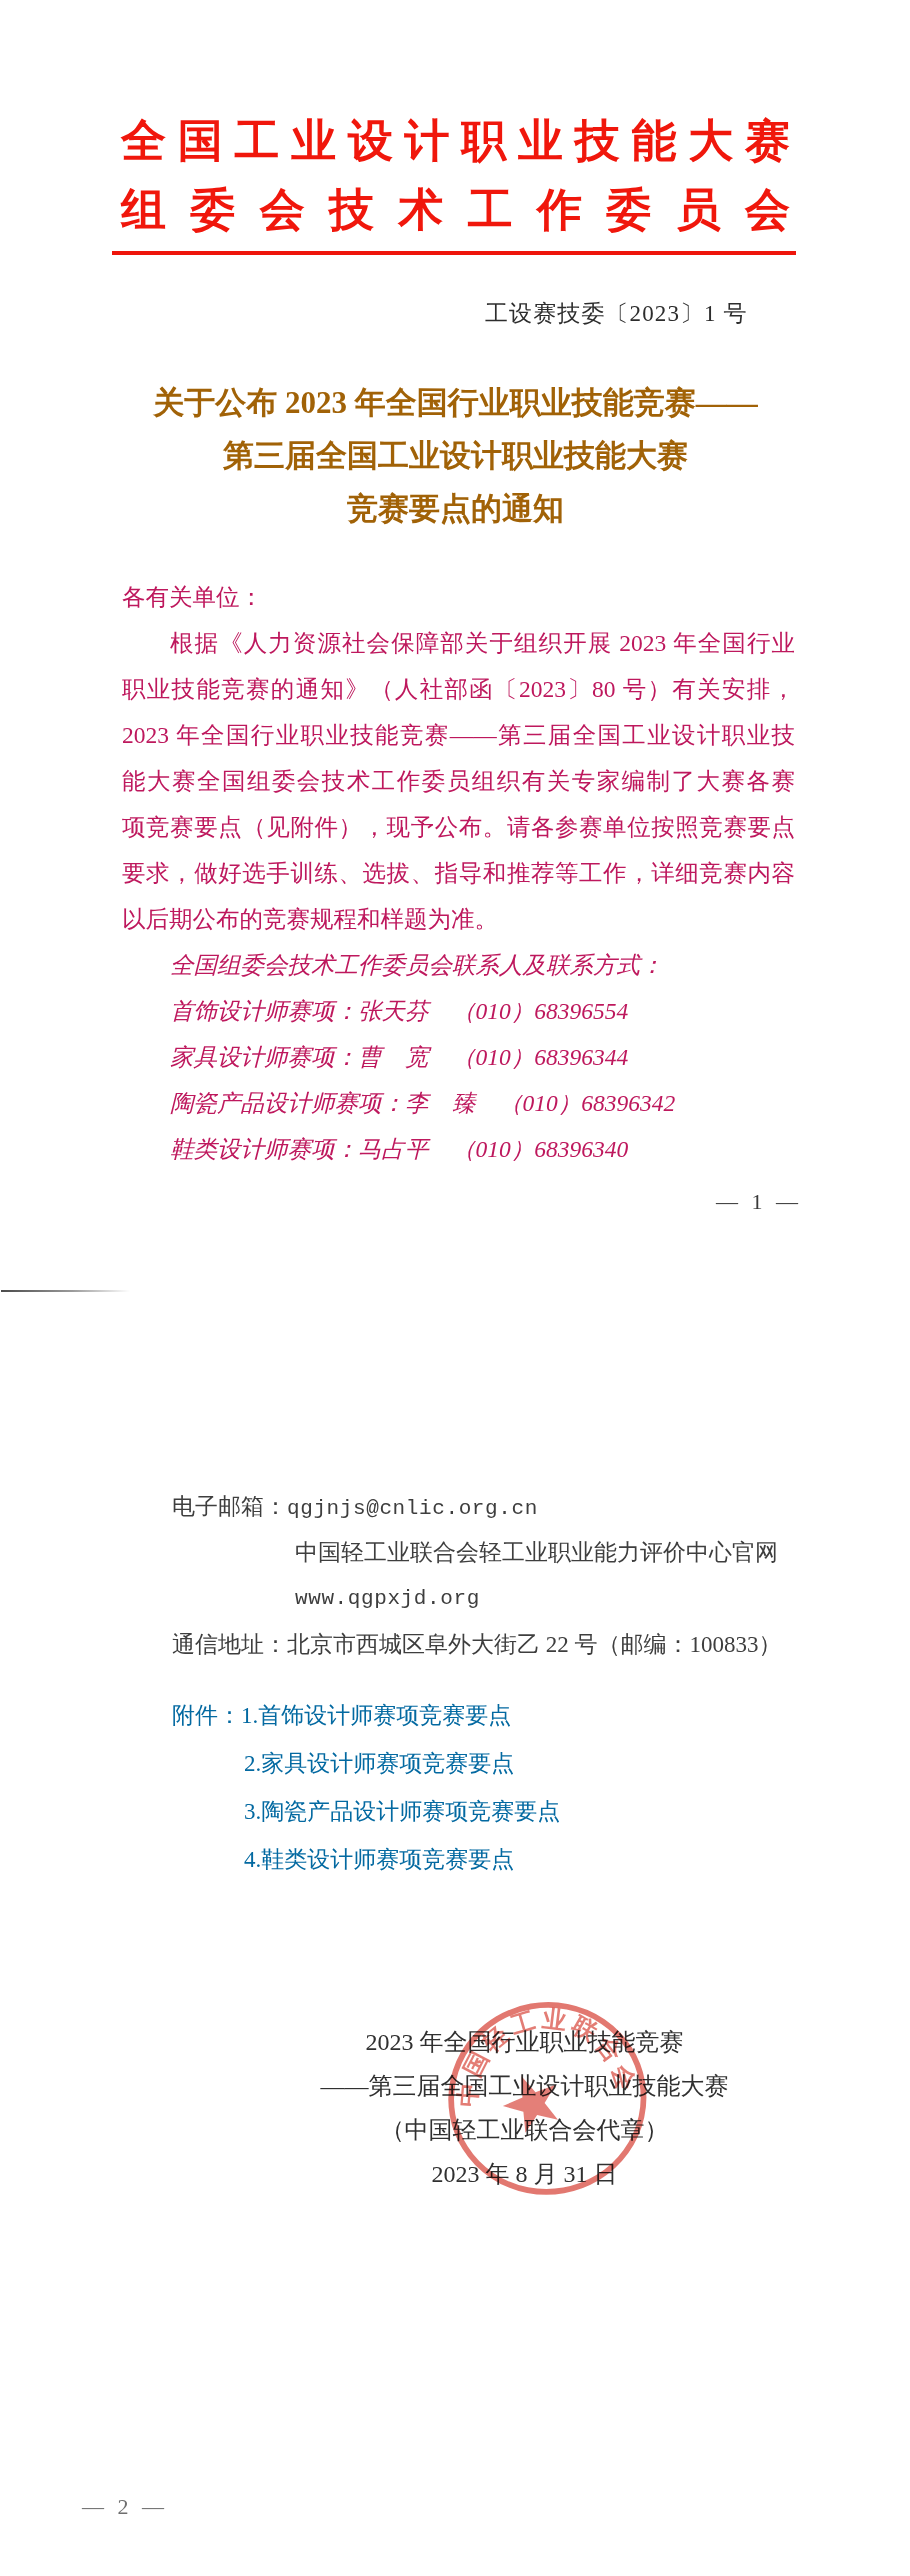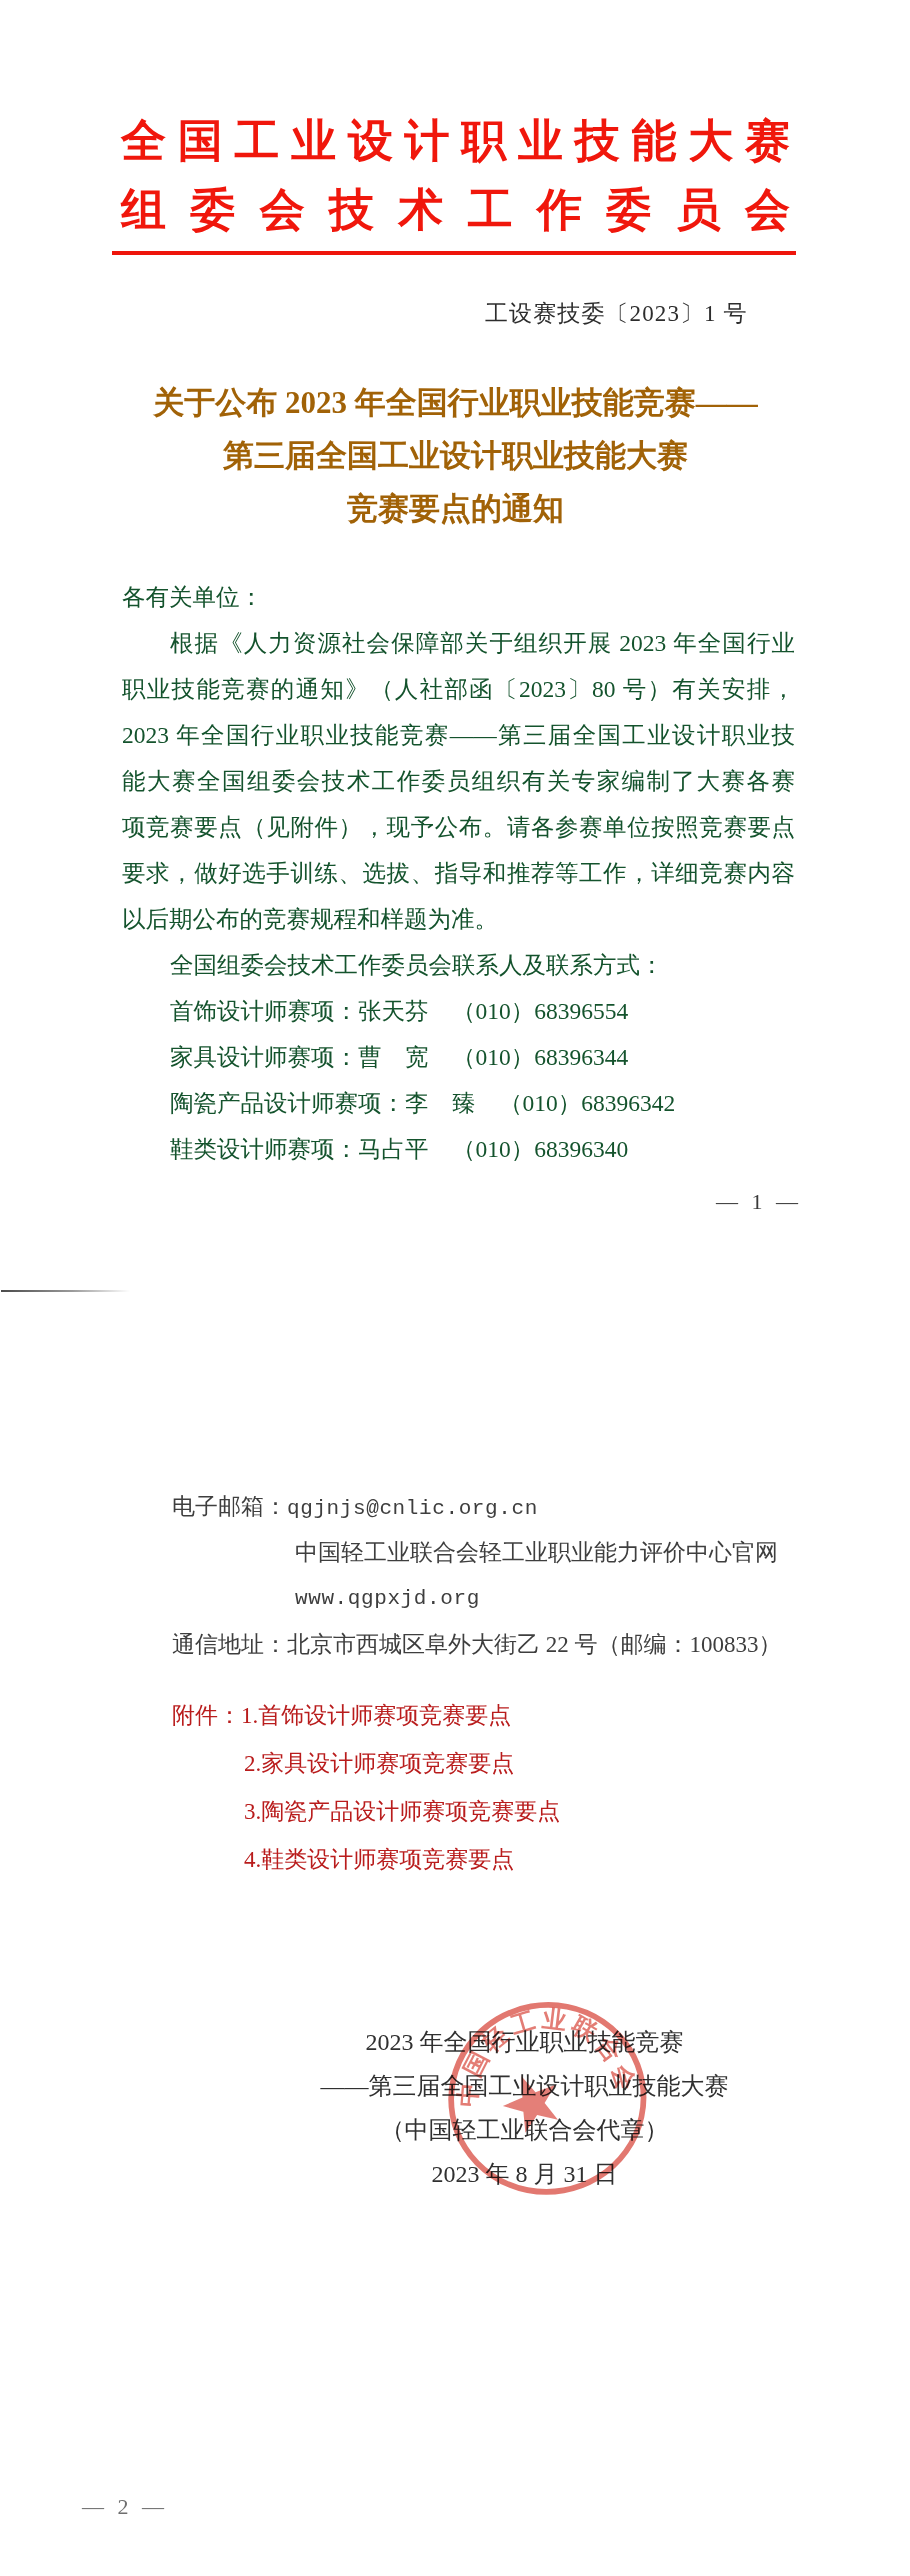"各有关单位：" .body-block { color: #14532d -> #be185d }
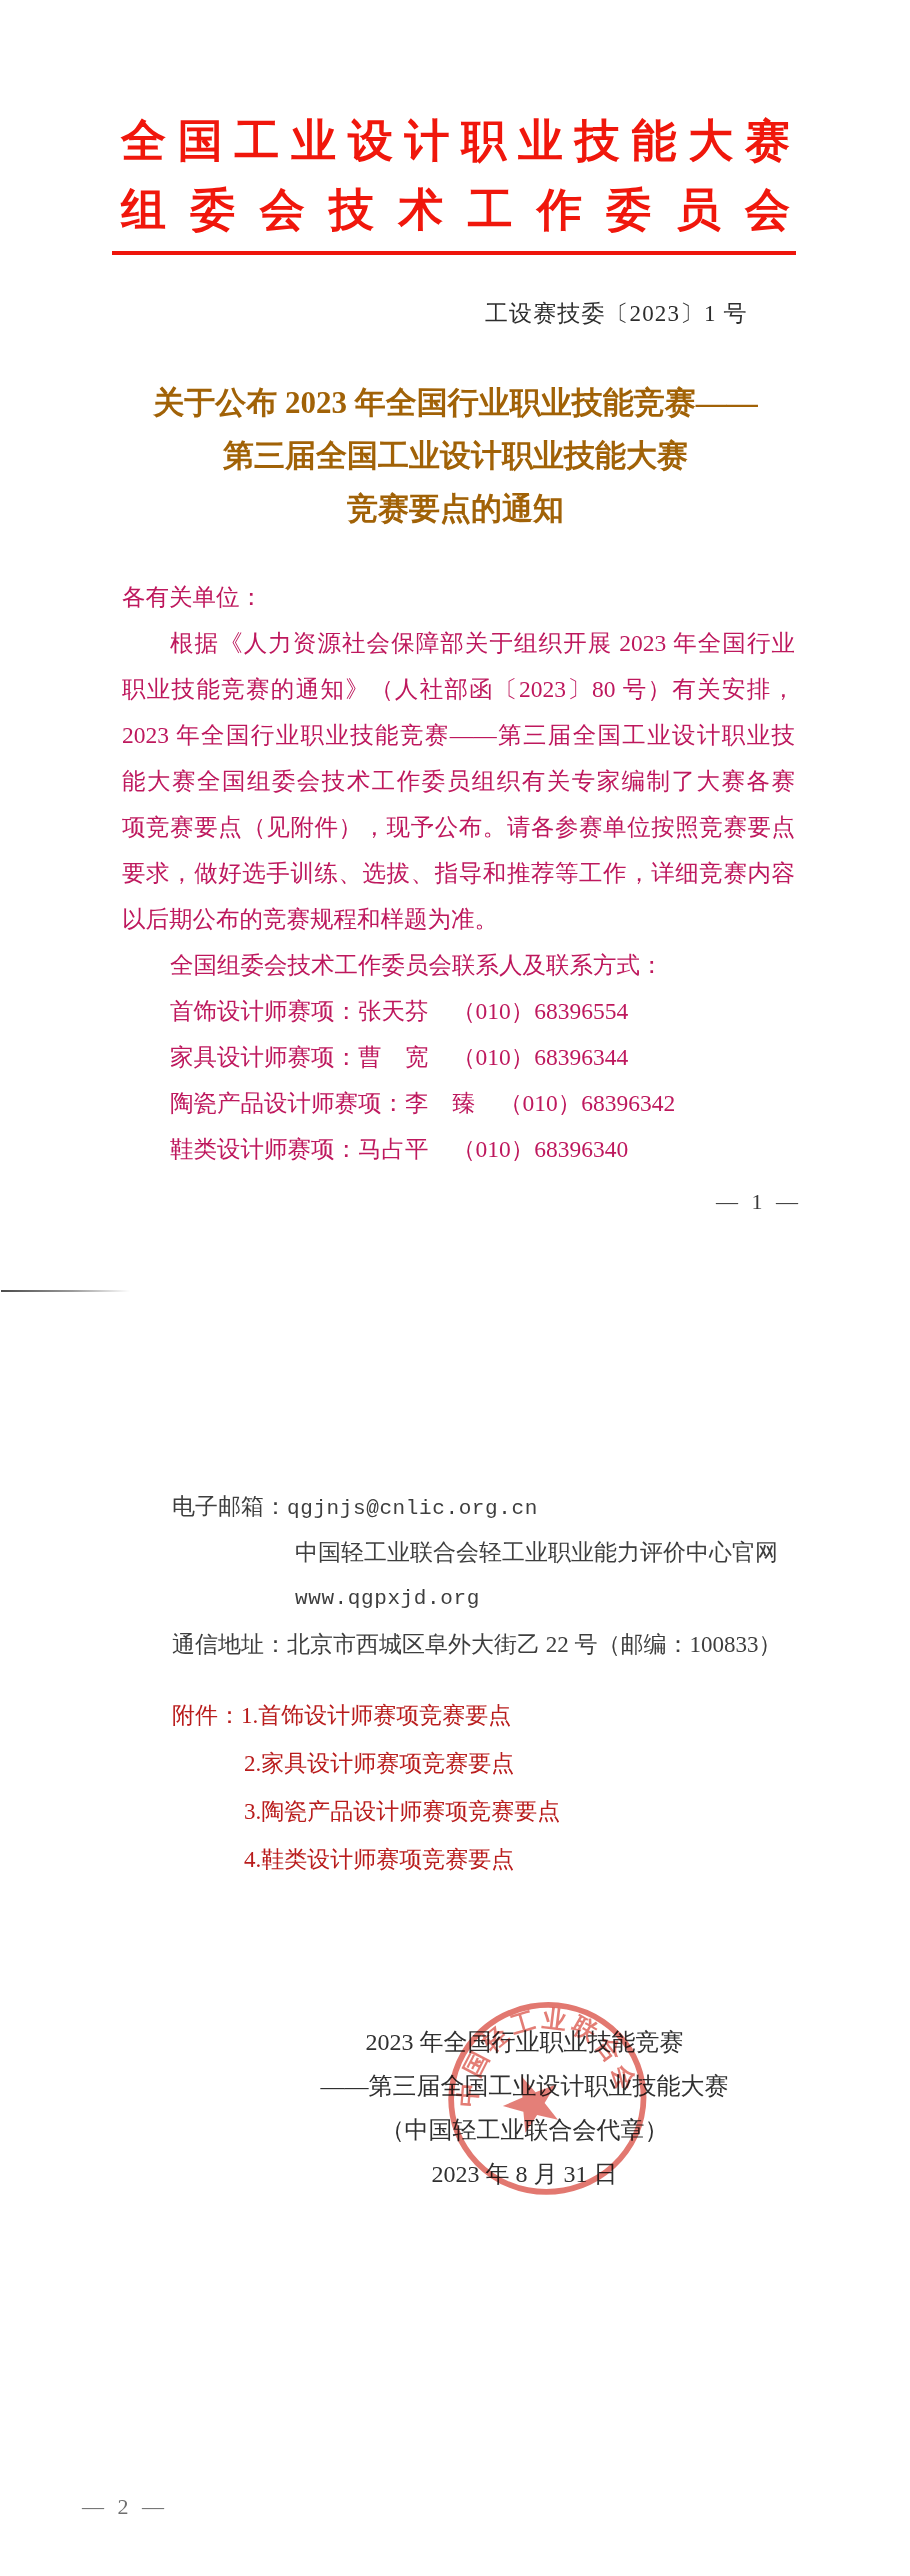"全国组委会技术工作委员会联系人及联系方式：" .pad2 { font-style: none -> italic }
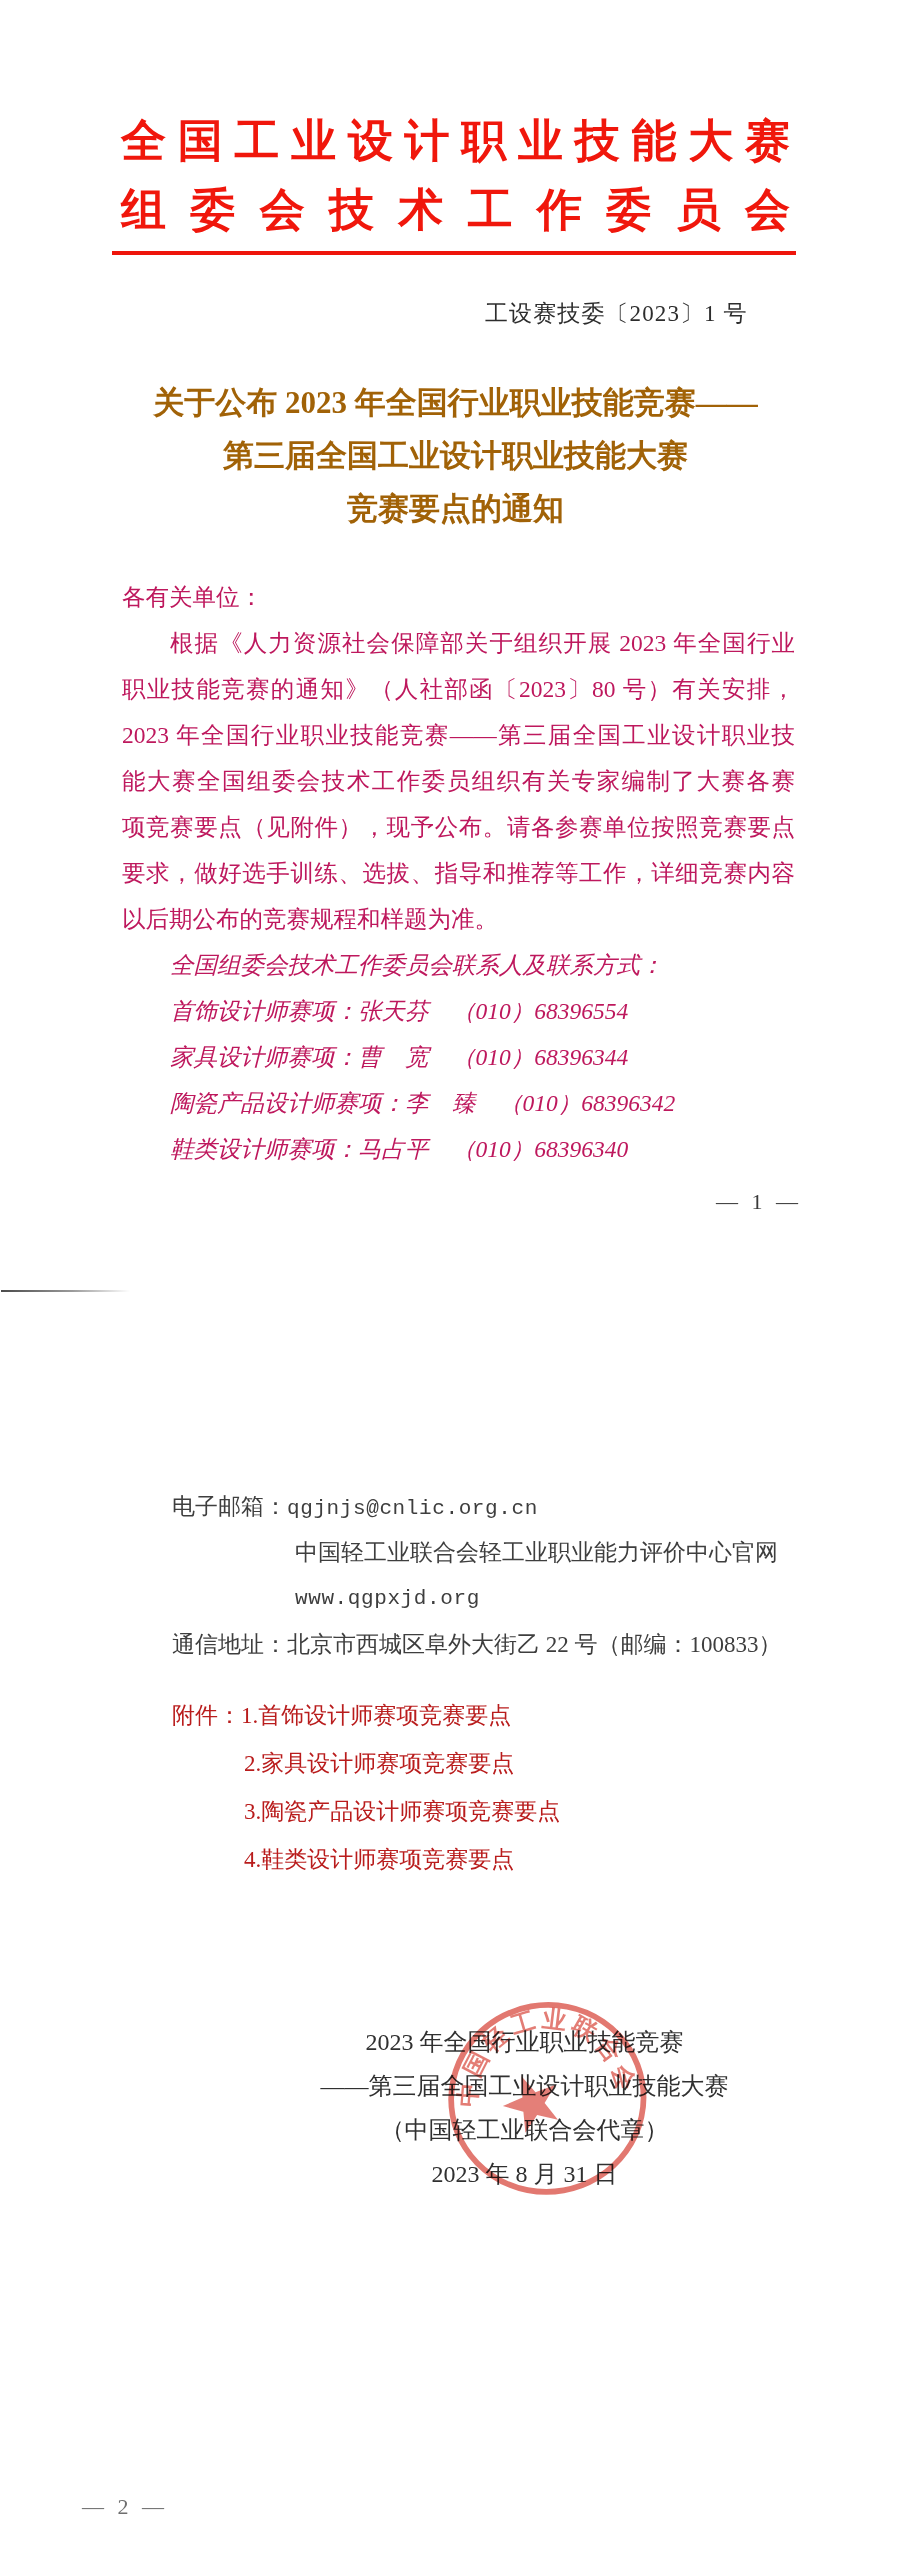"附件：1.首饰设计师赛项竞赛要点" .attach-block { color: #b91c1c -> #0369a1 }
